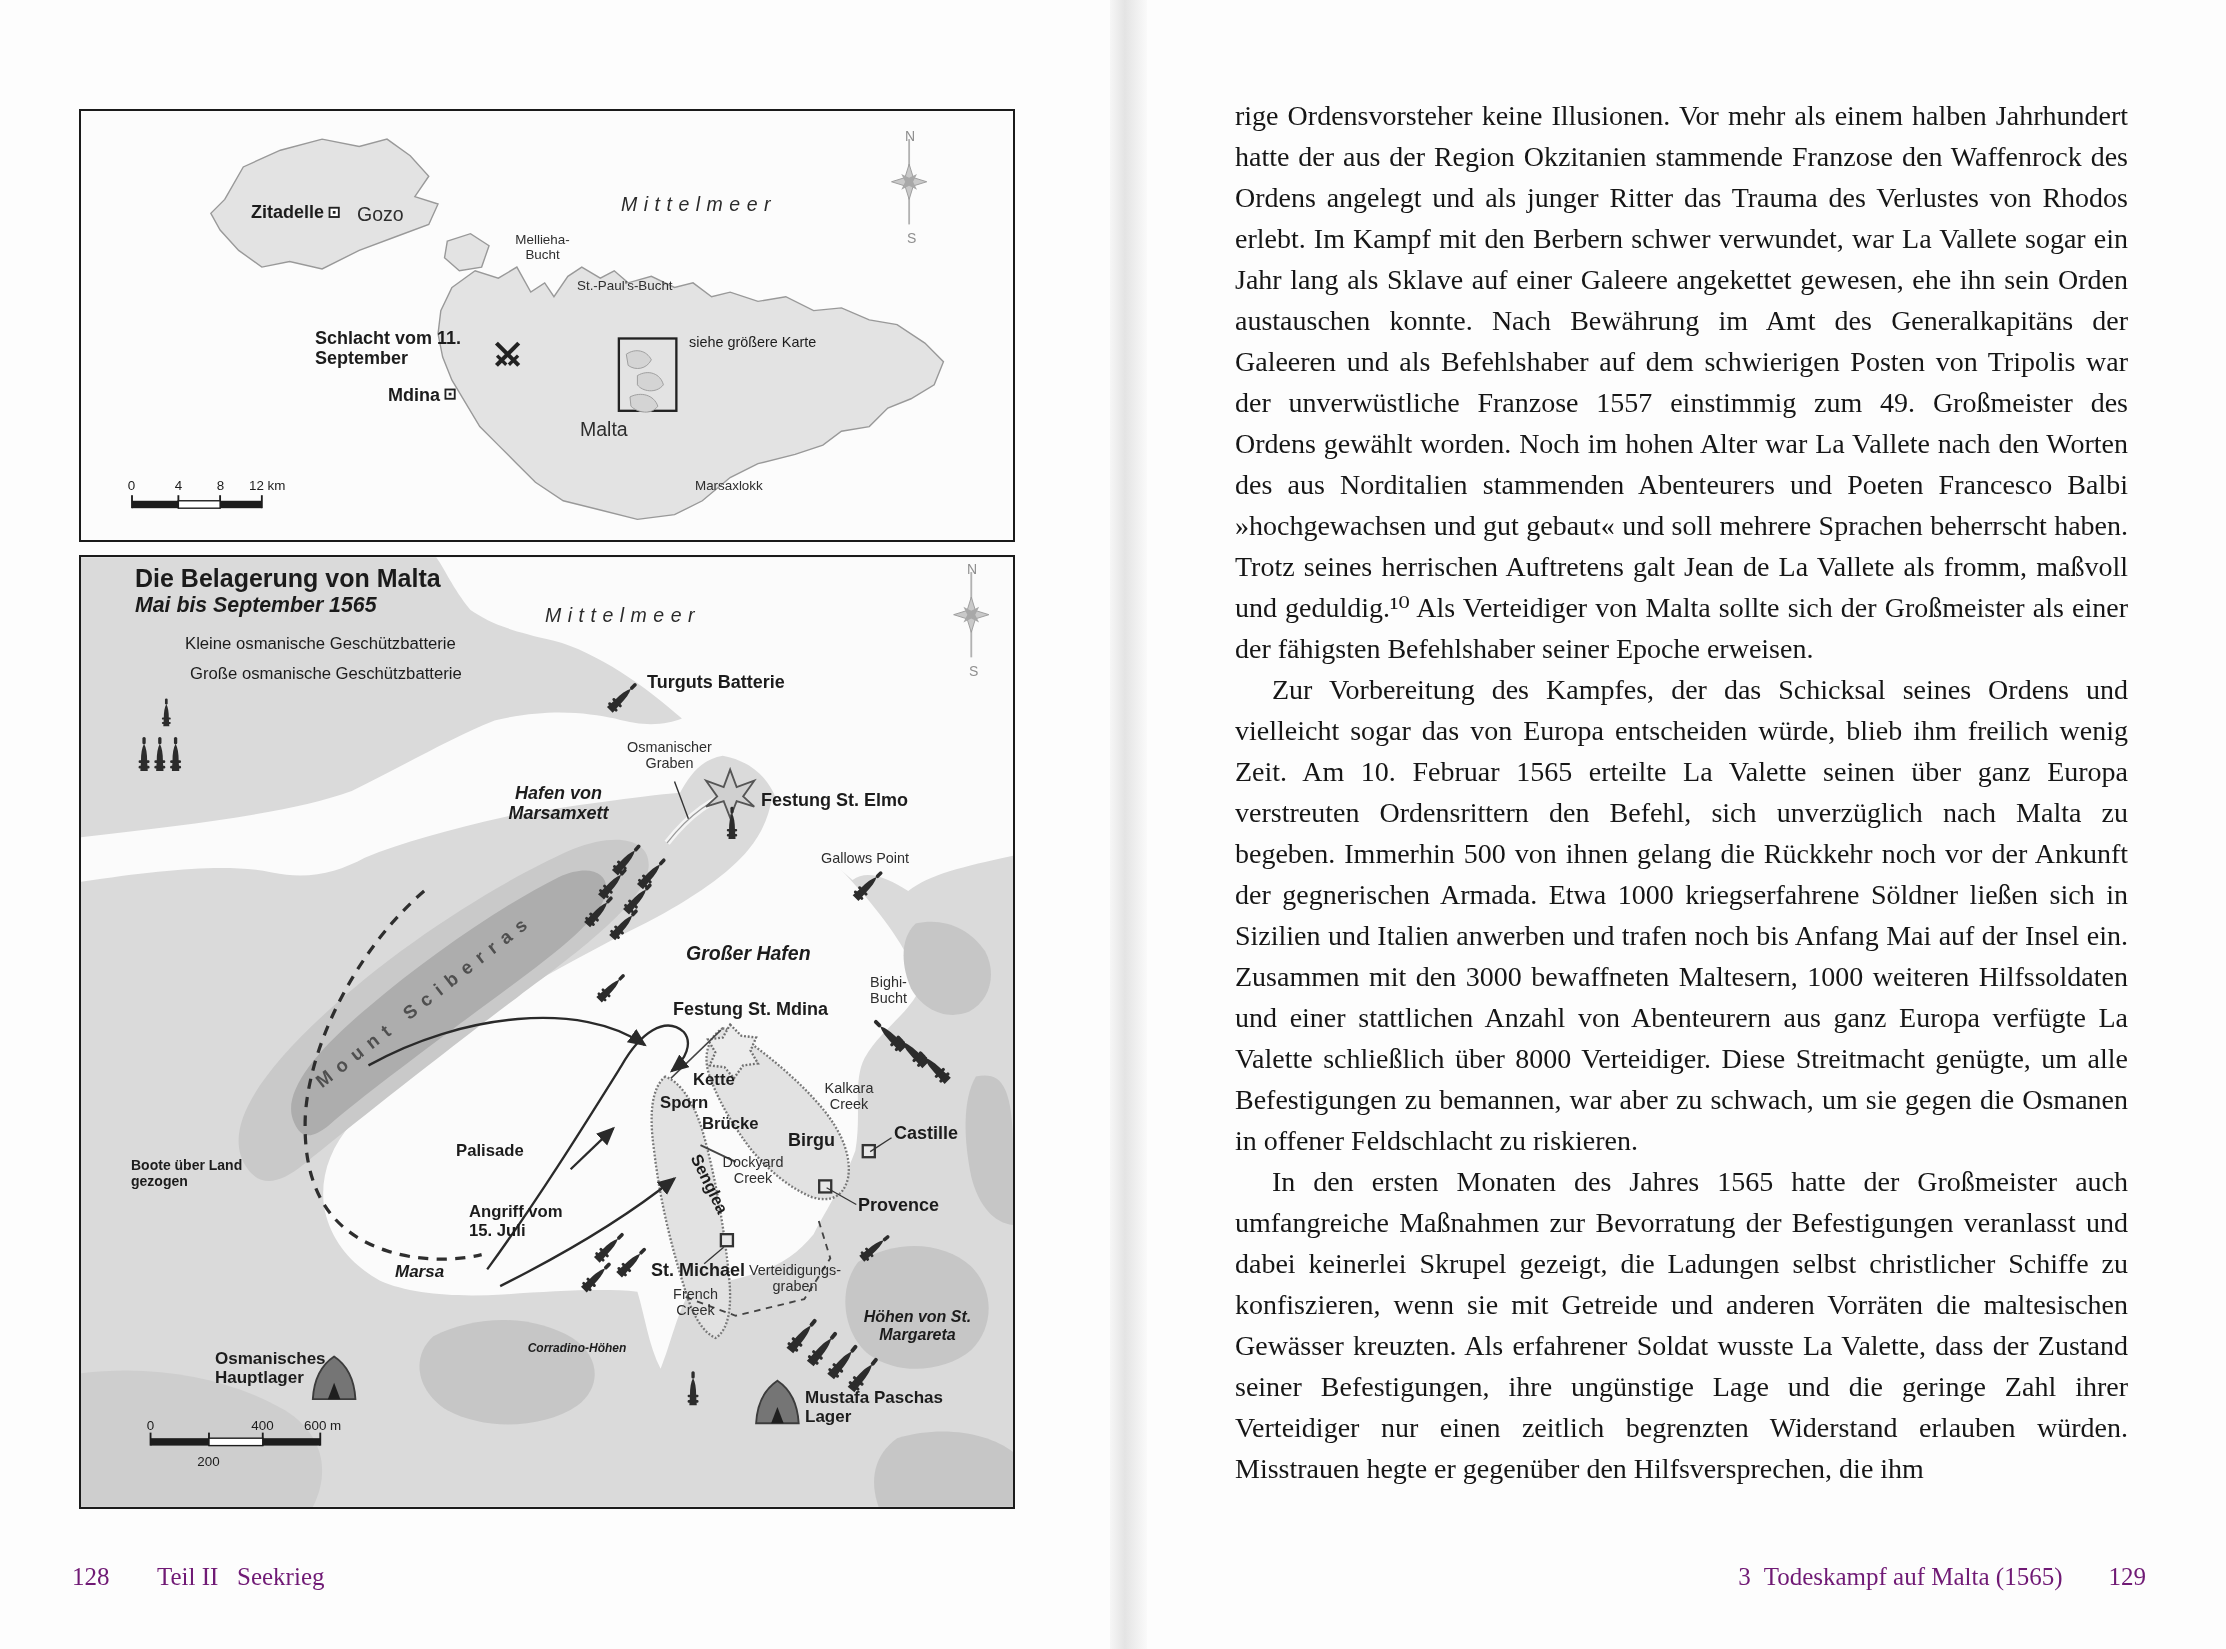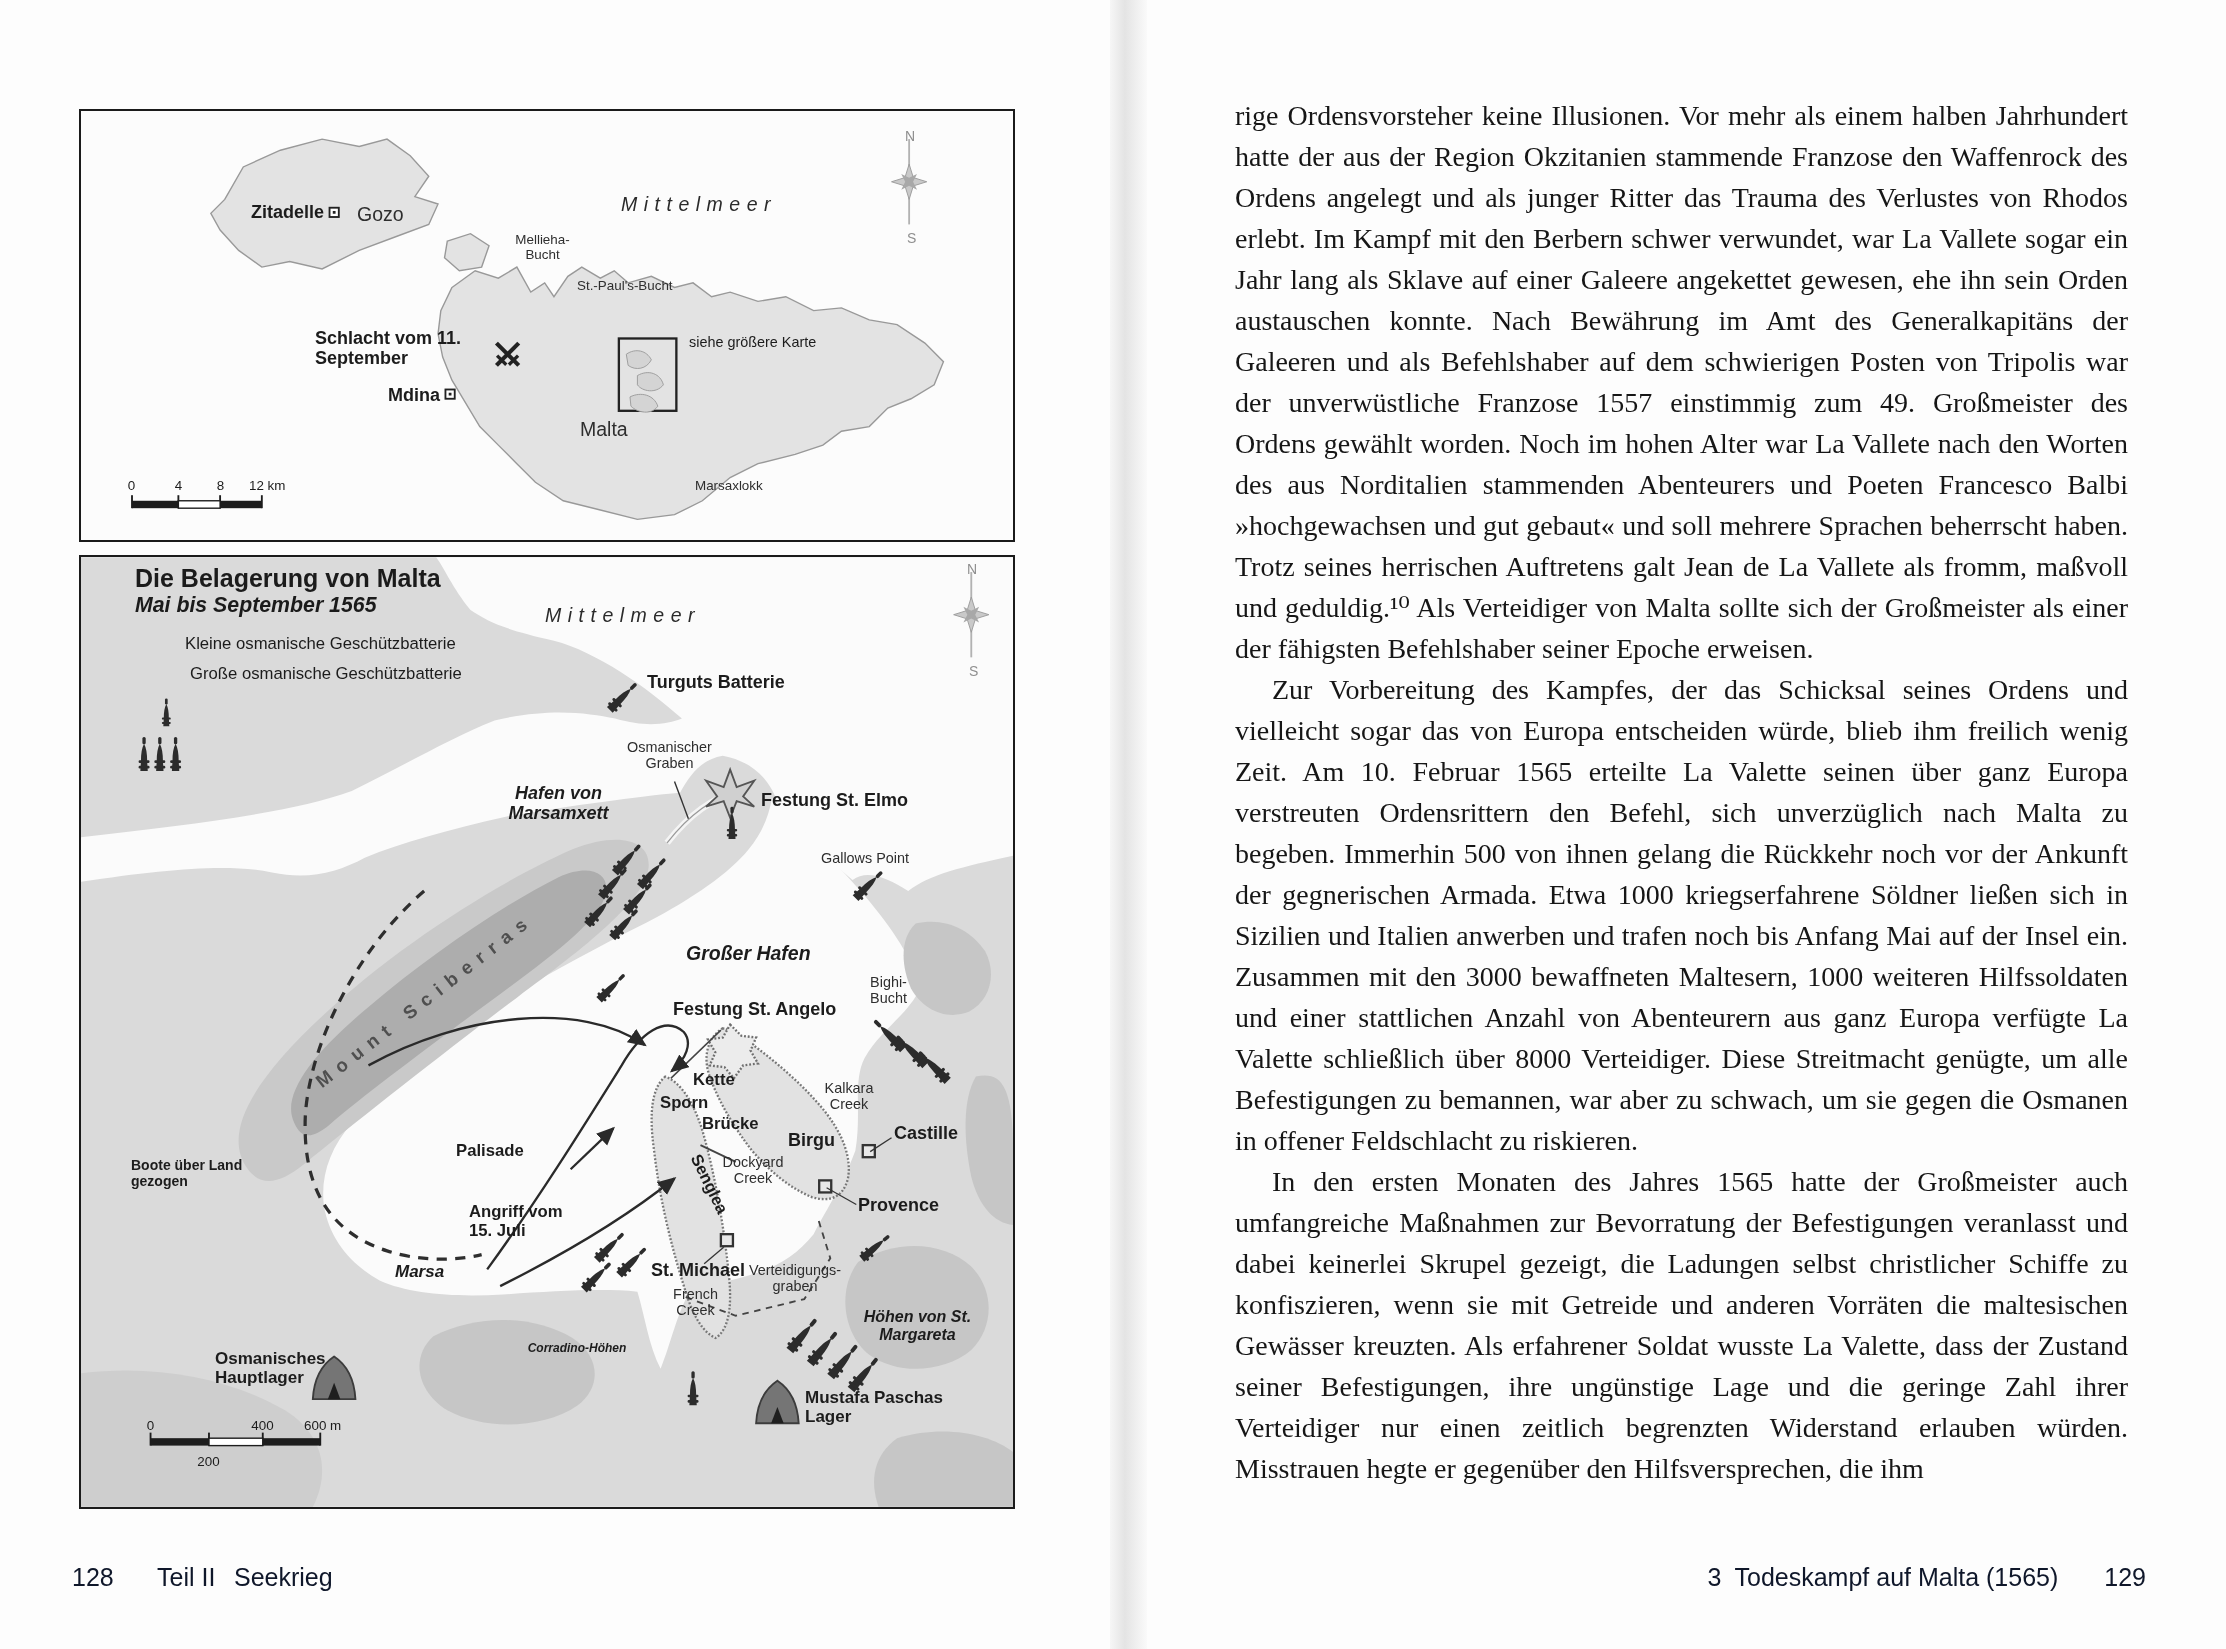"Festung St. Angelo" div.ml { text: Angelo -> Mdina }
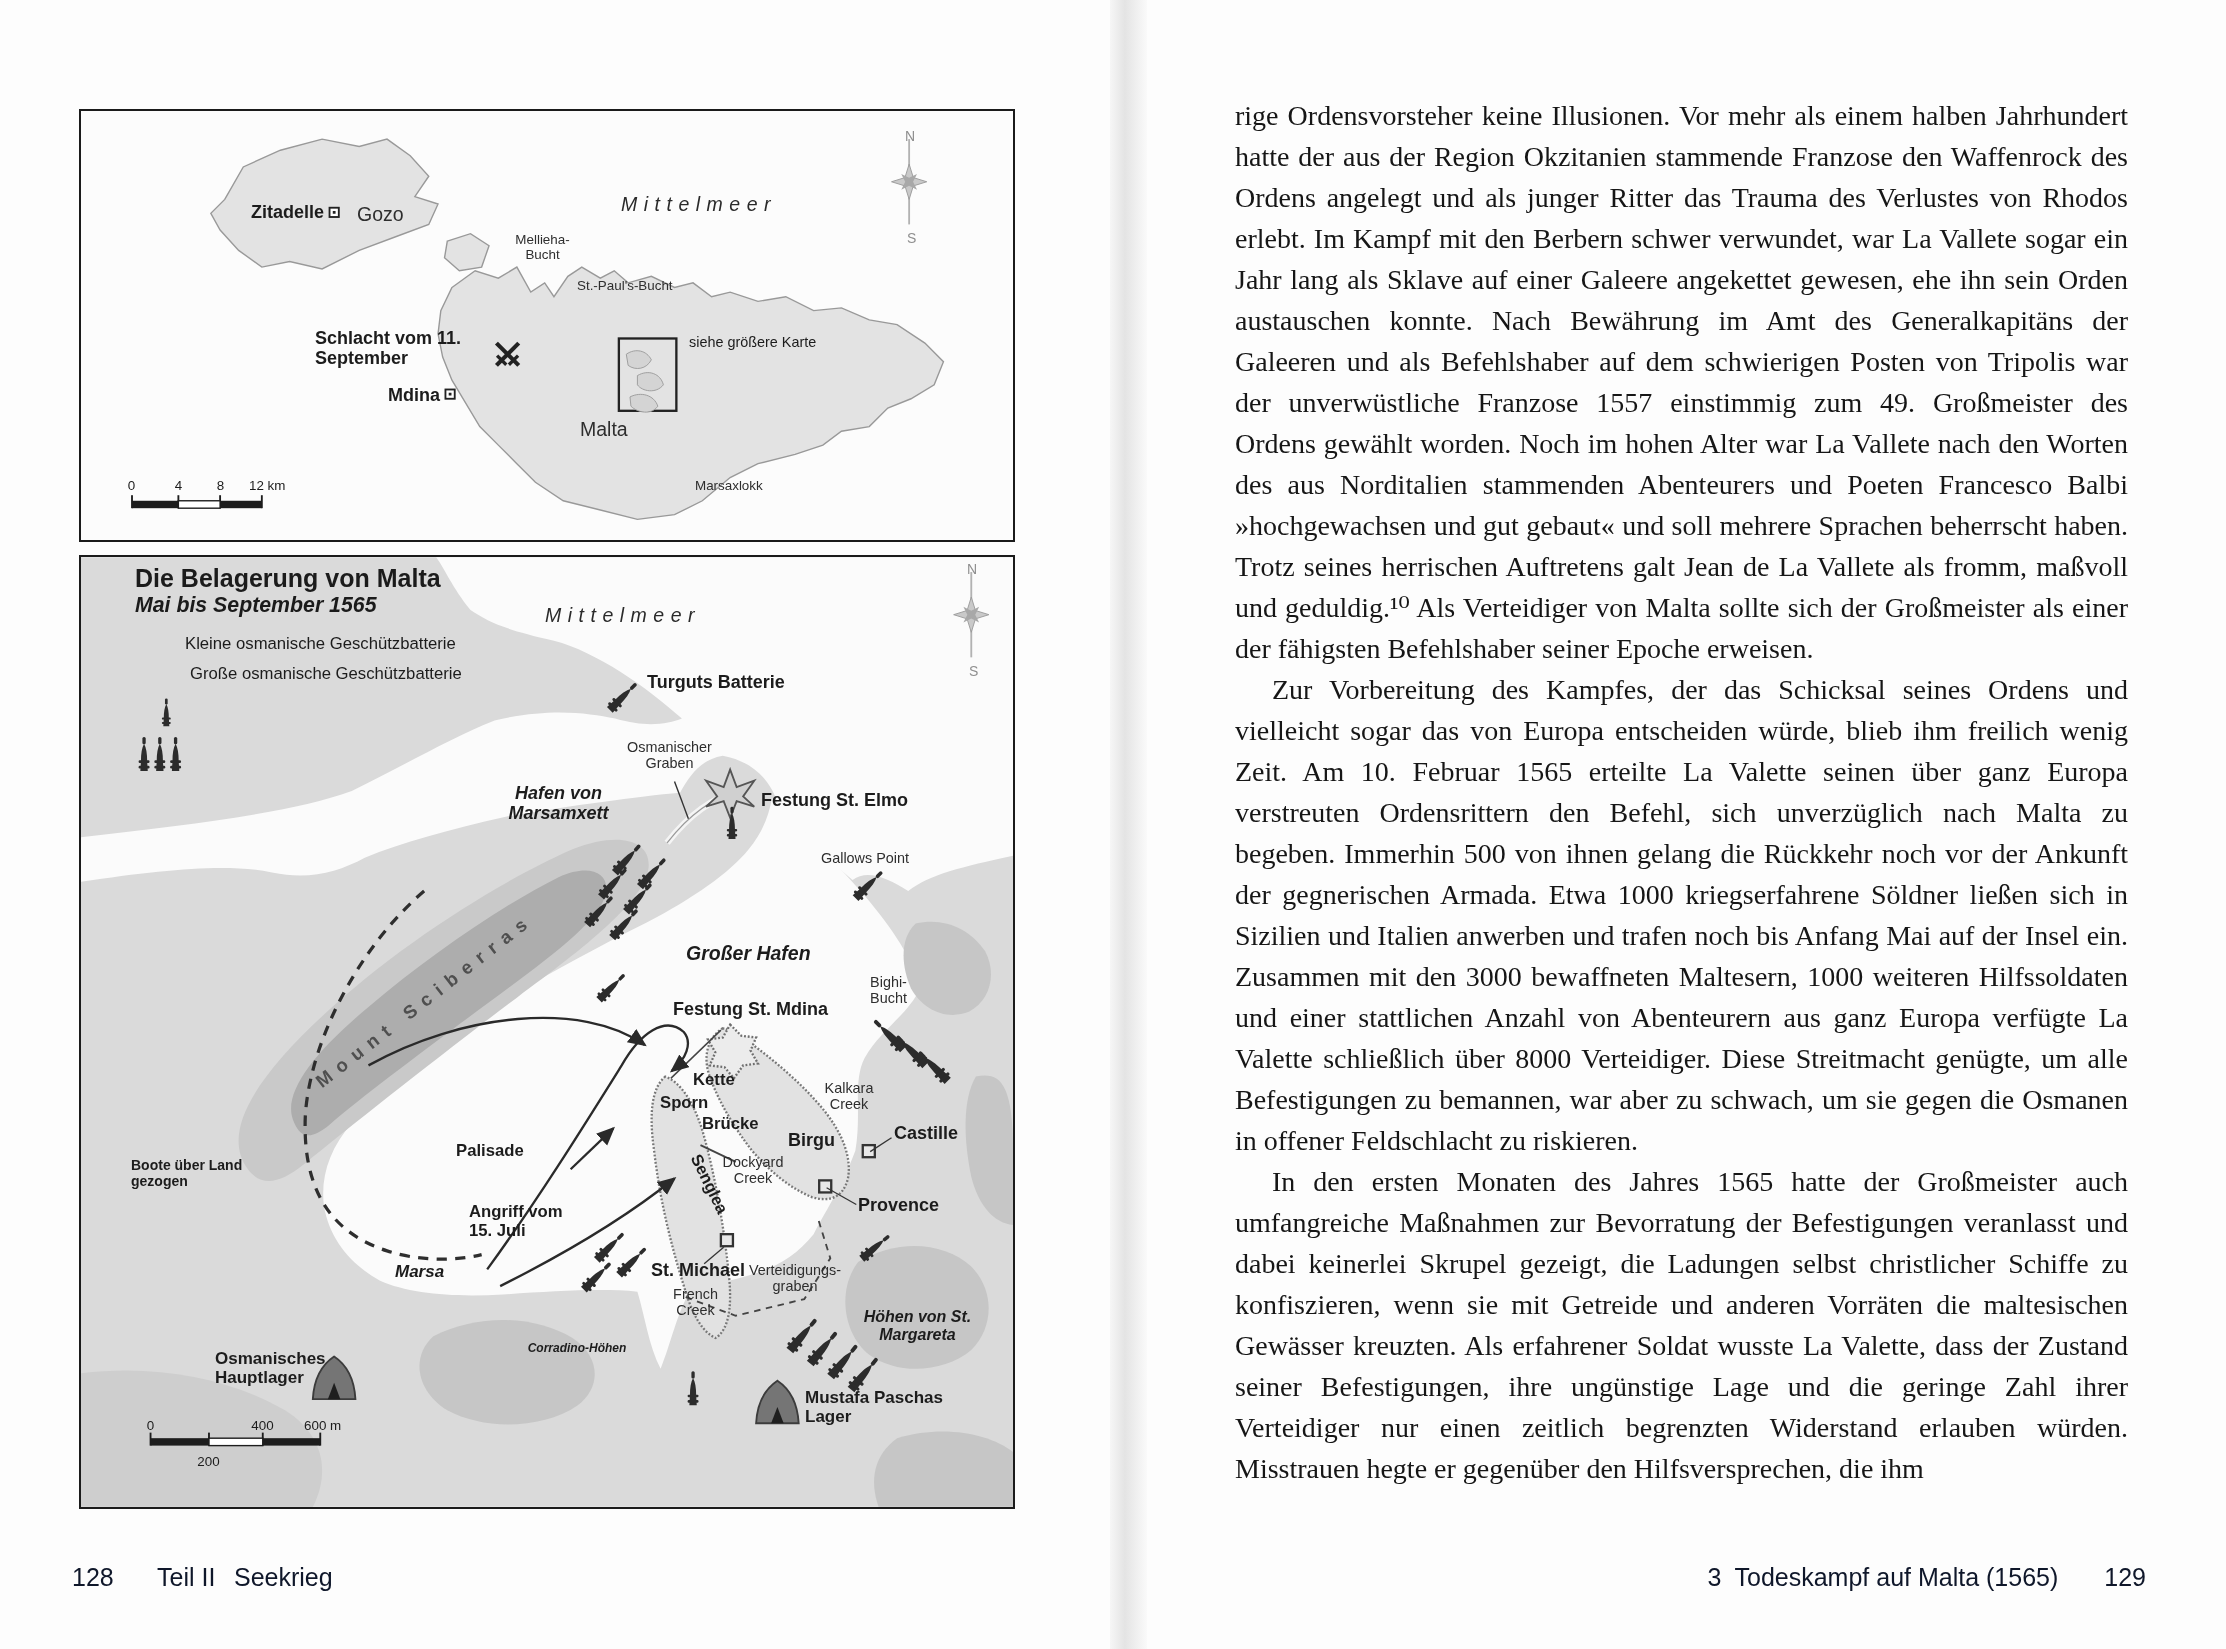"128" .footer { color: #0f172a -> #701a75; font-family: Liberation Sans, sans-serif -> Liberation Serif, serif }
